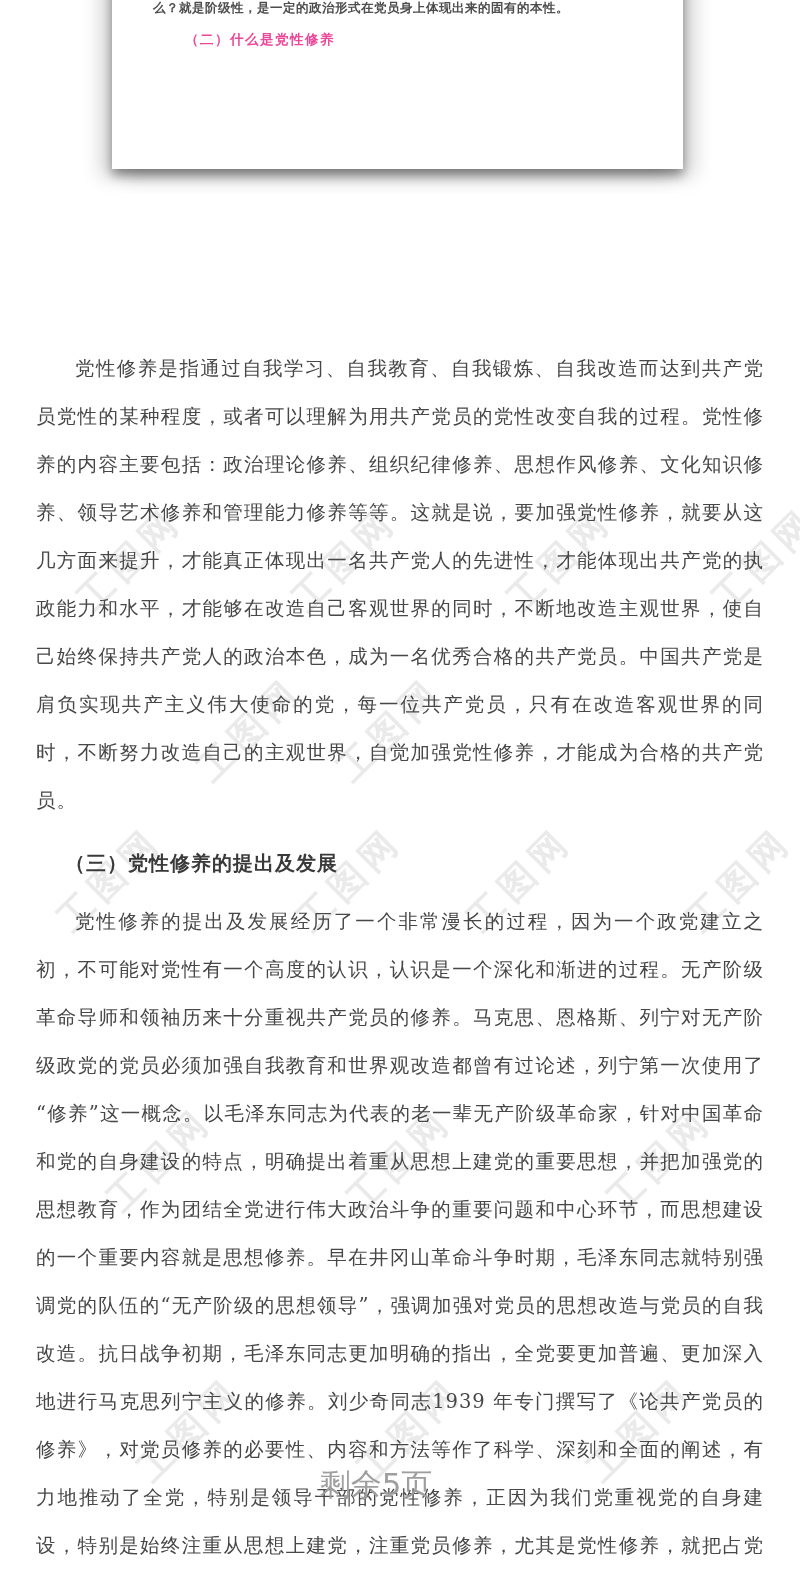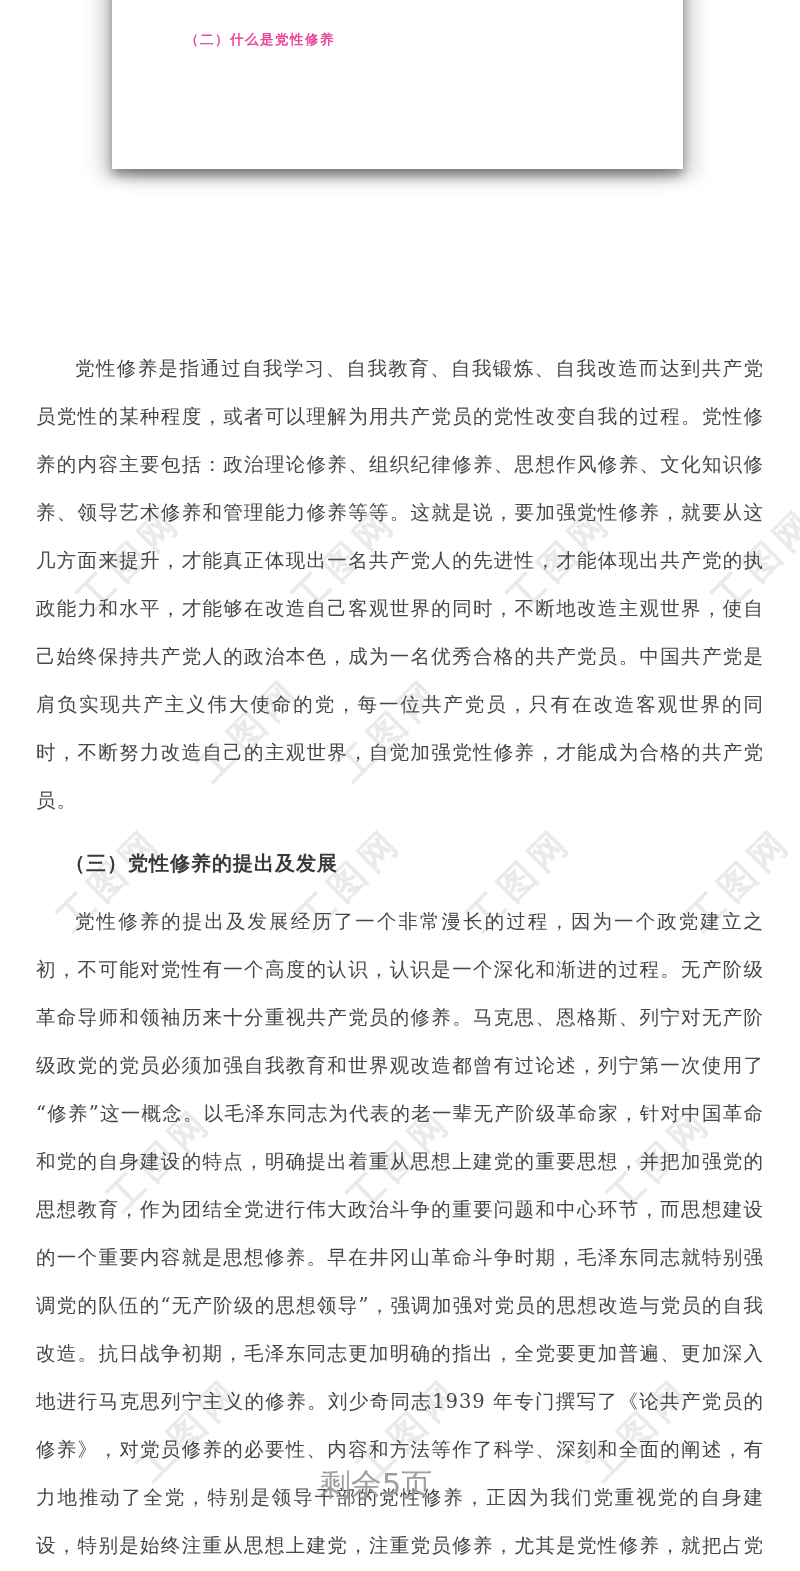"么？就是阶级性，是一定的政治形式在党员身上体现出来的固有的本性。" div.card-line1 { html: none -> <div>么？就是阶级性，是一定的政治形式在党员身上体现出来的固有的本性。</div> }
